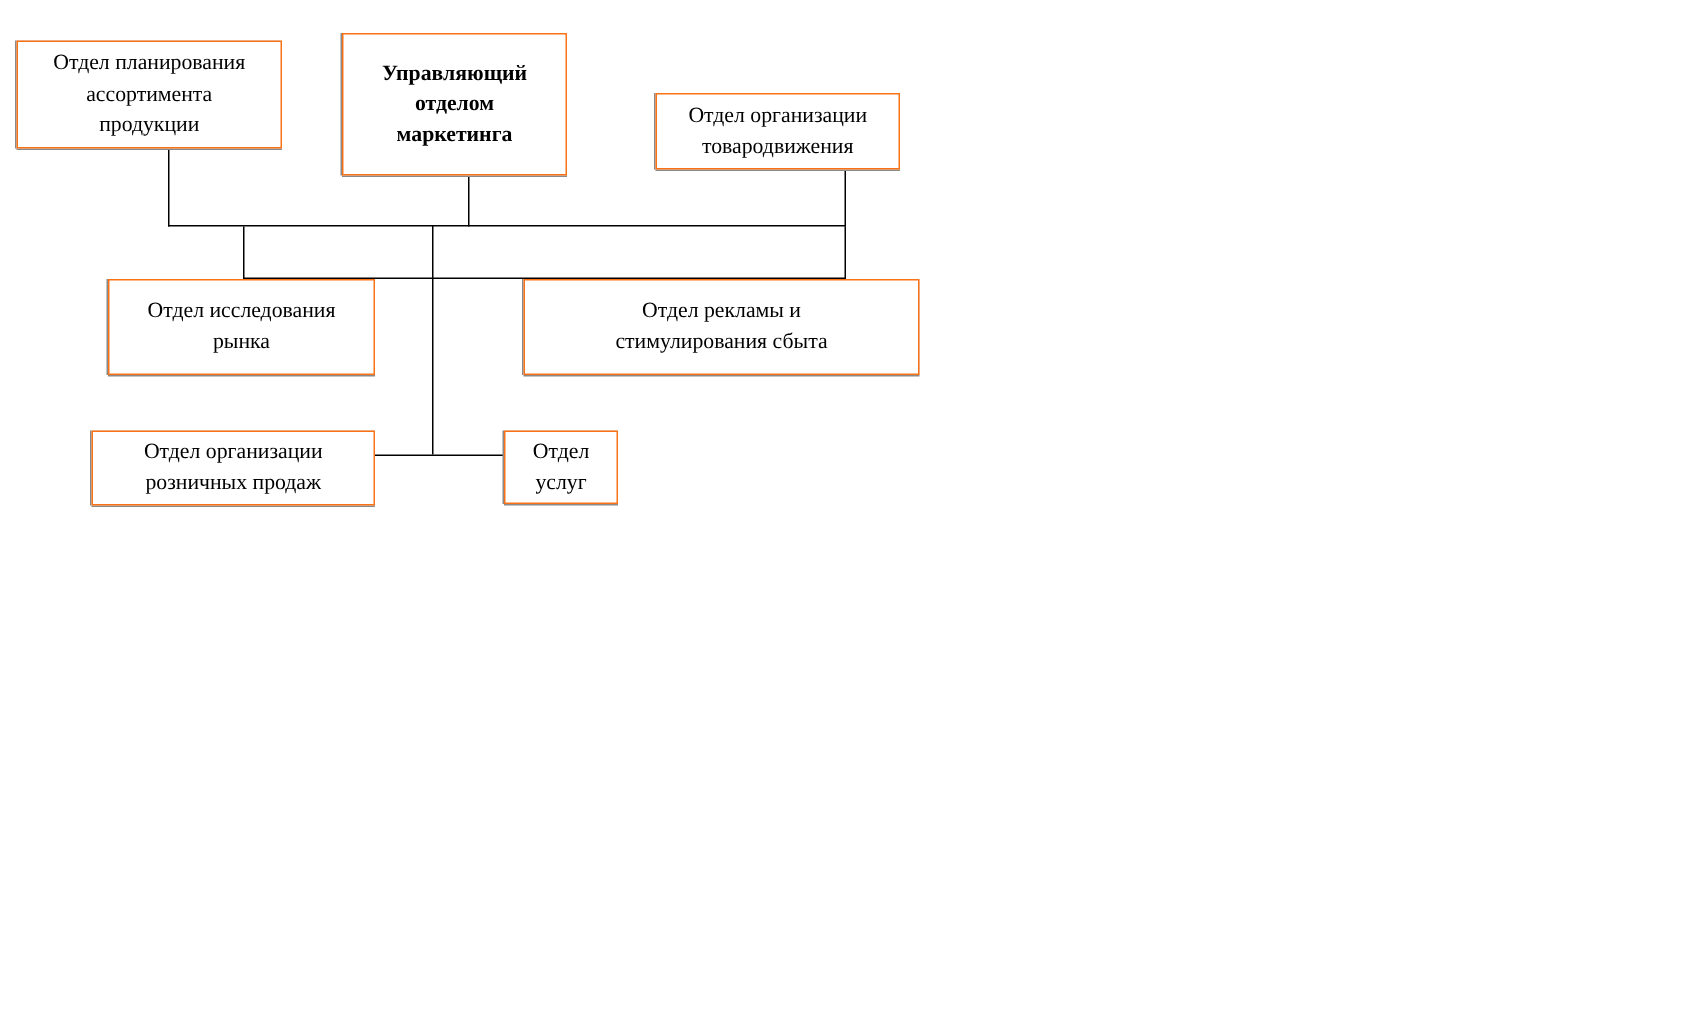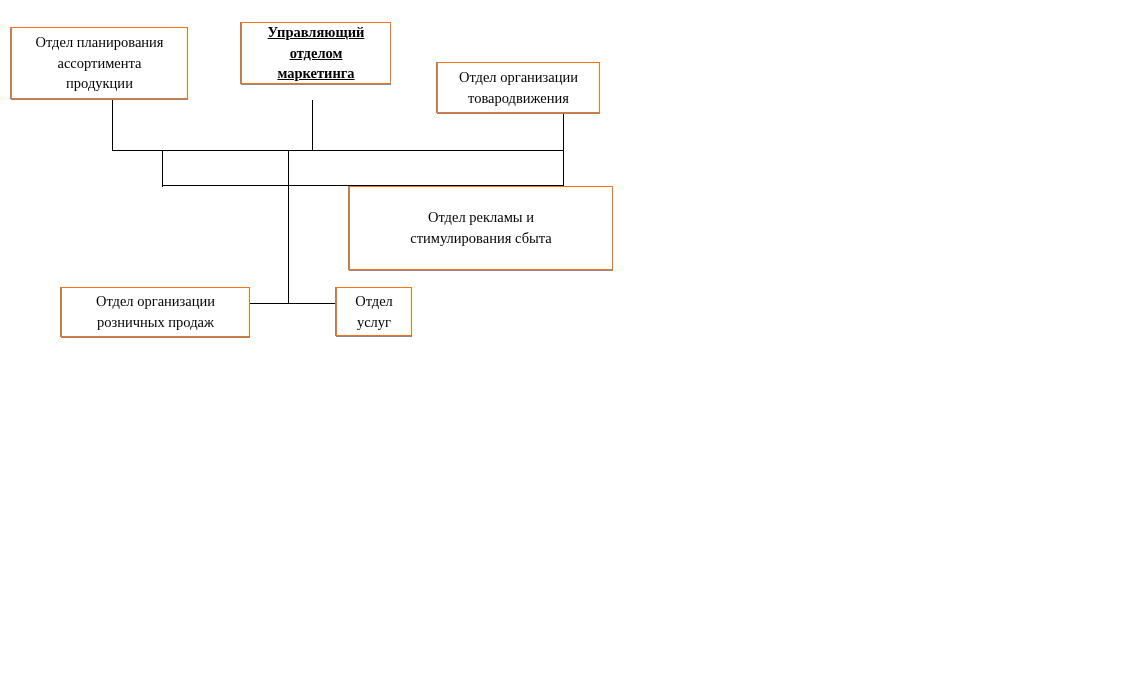"Управляющий" div.node { height: 62px -> 95px; left: 241px -> 228px; text-decoration: underline -> none }
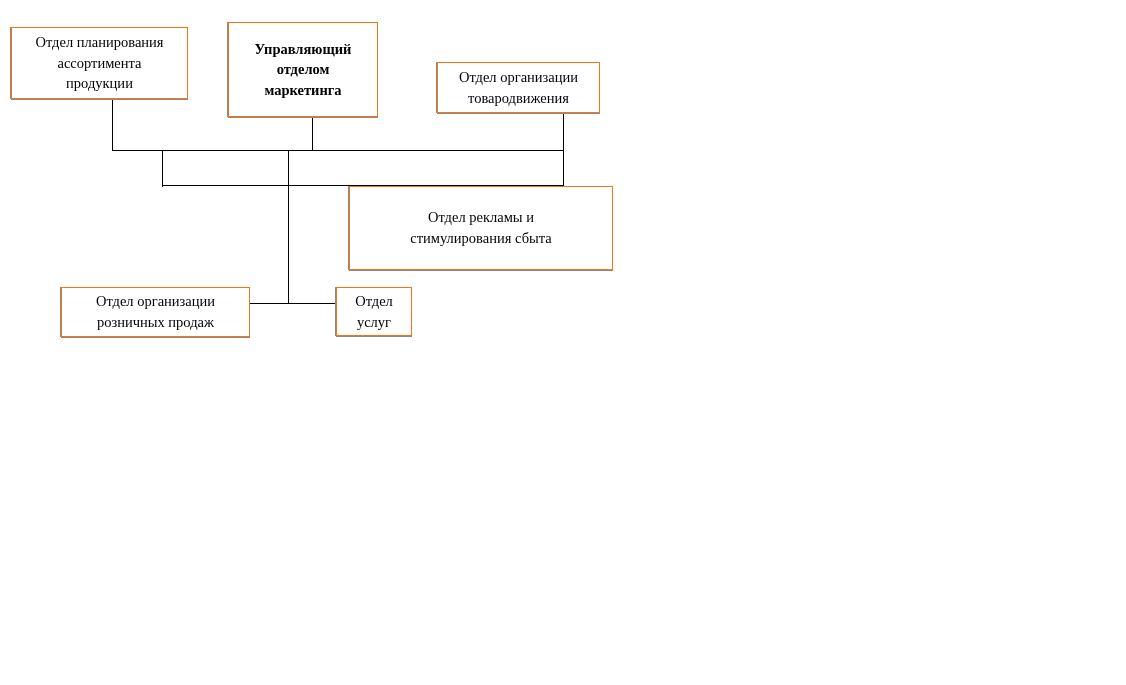"Отдел исследования" div.node { html: none -> <div> <span>Отдел исследования рынка</span> </div> }
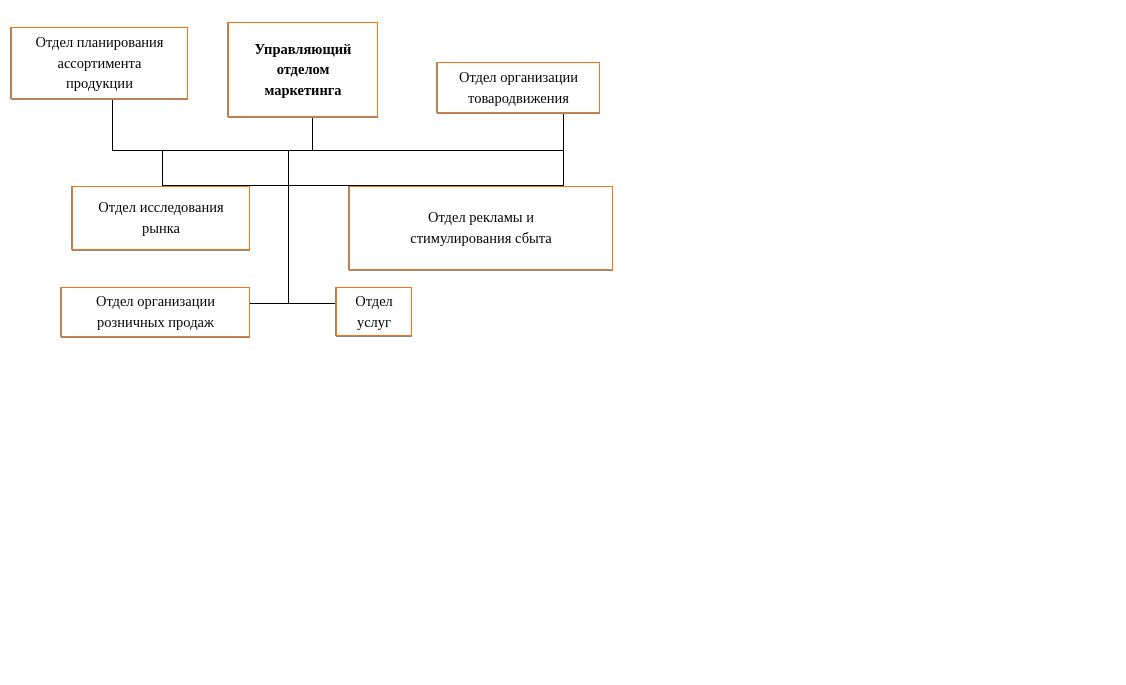"Отдел рекламы и" div.node { height: 84px -> 64px }
